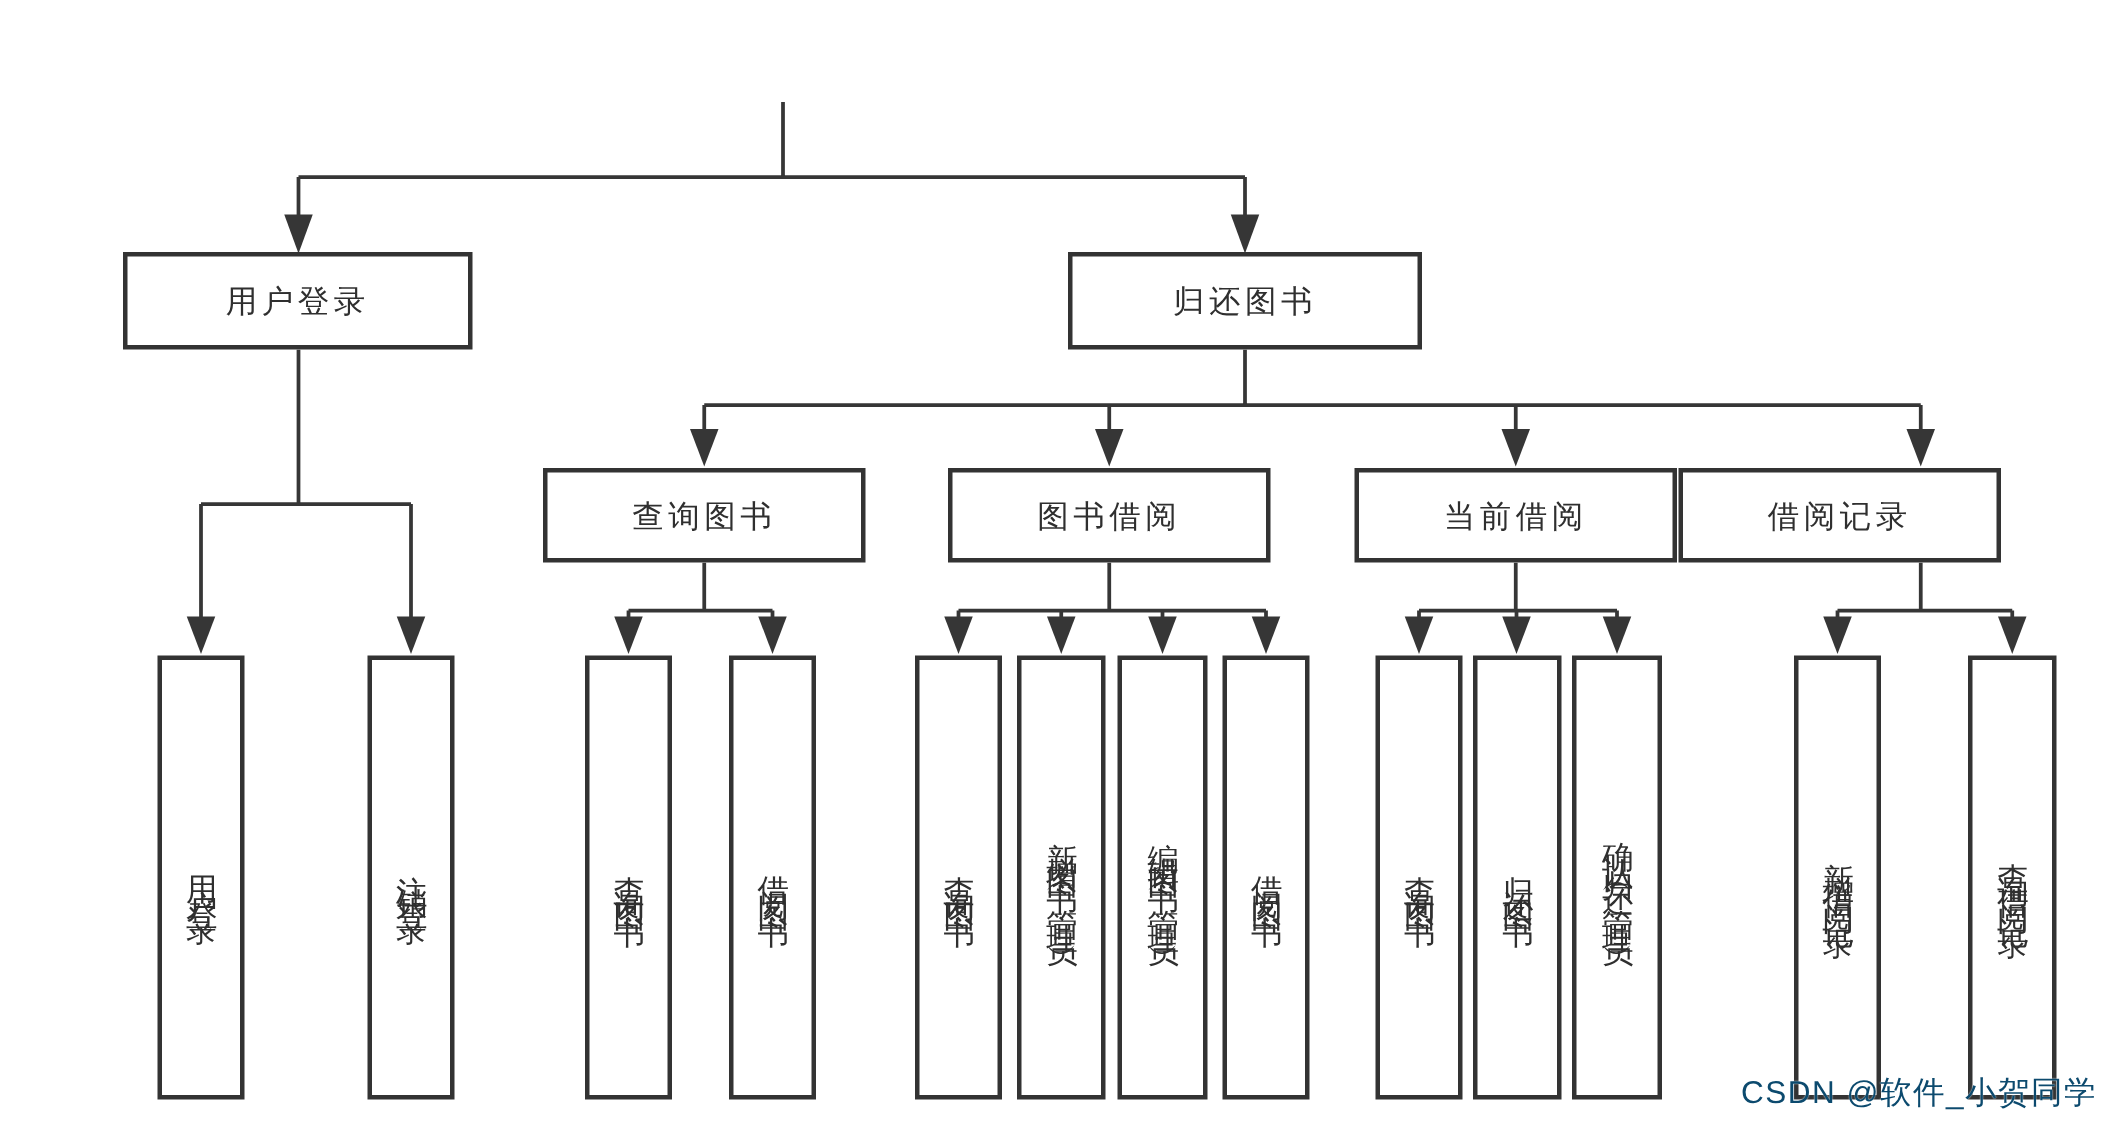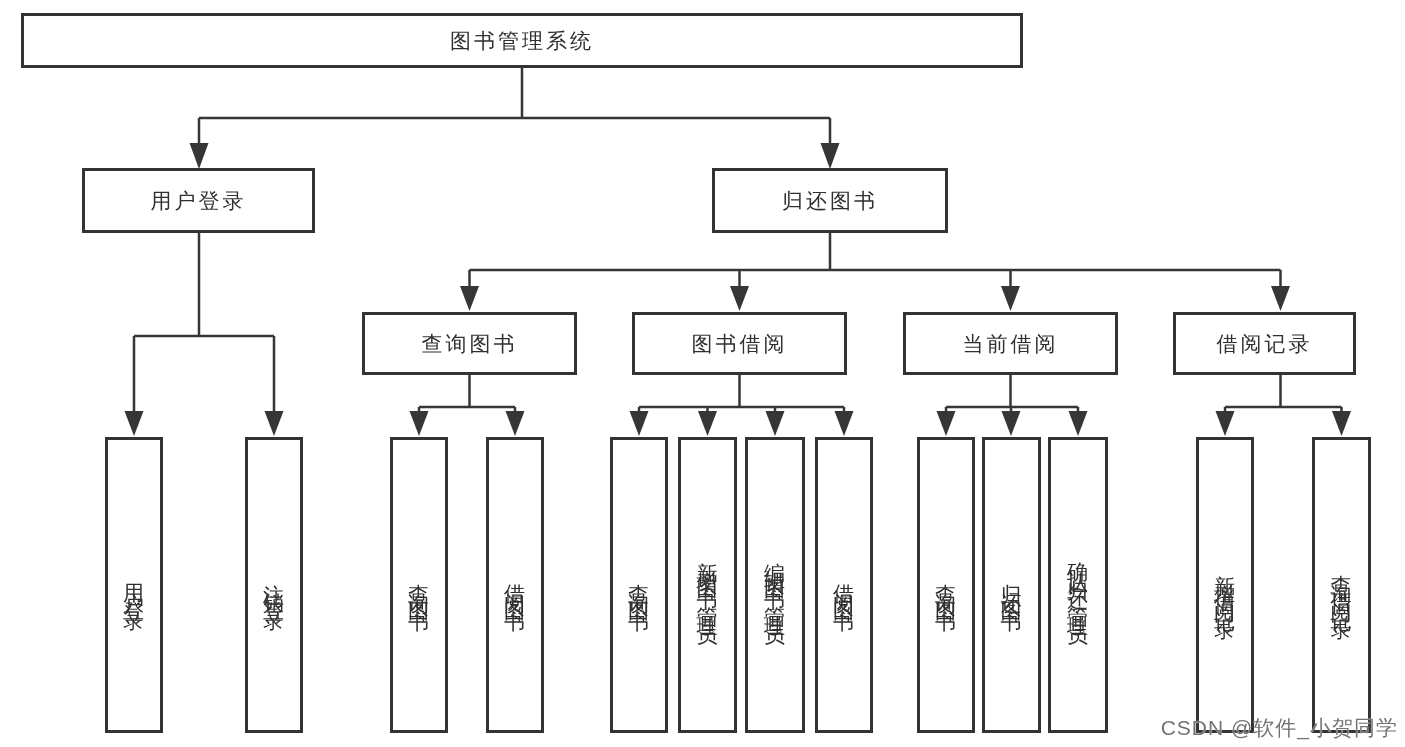"图书管理系统" div.node { html: <div> <span>图书管理系统</span> </div> -> none }
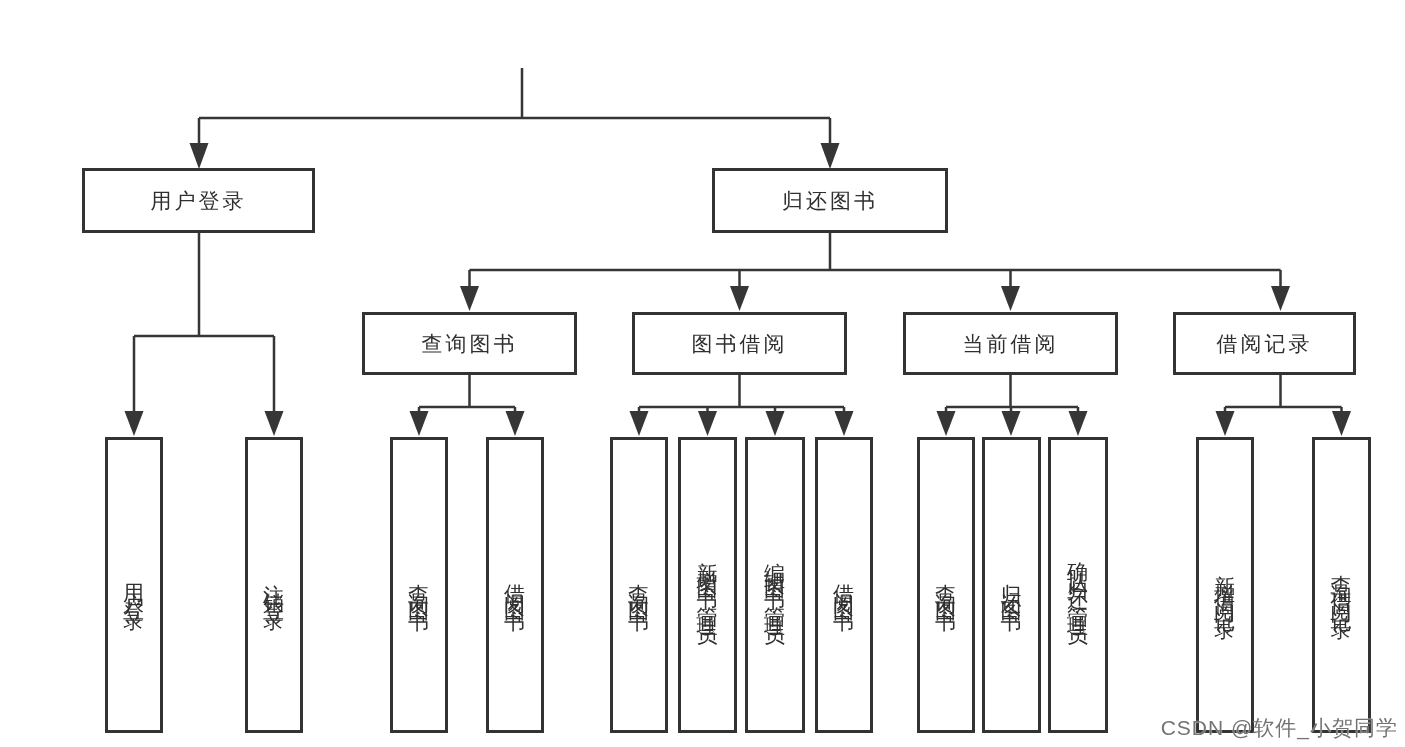"借阅记录" div.node { left: 1173px -> 1119px; width: 183px -> 215px }
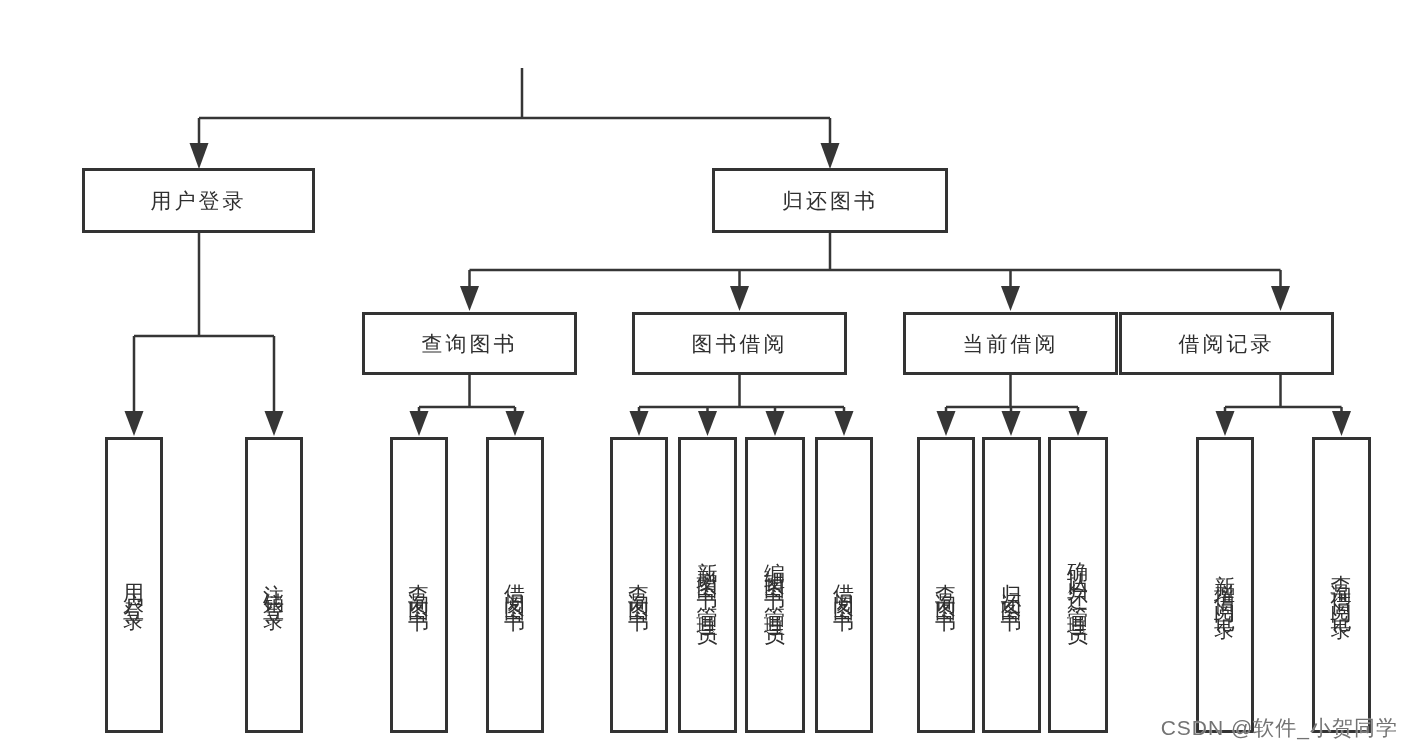"CSDN @软件_小贺同学" .watermark { color: #737373 -> #0c4a6e }
